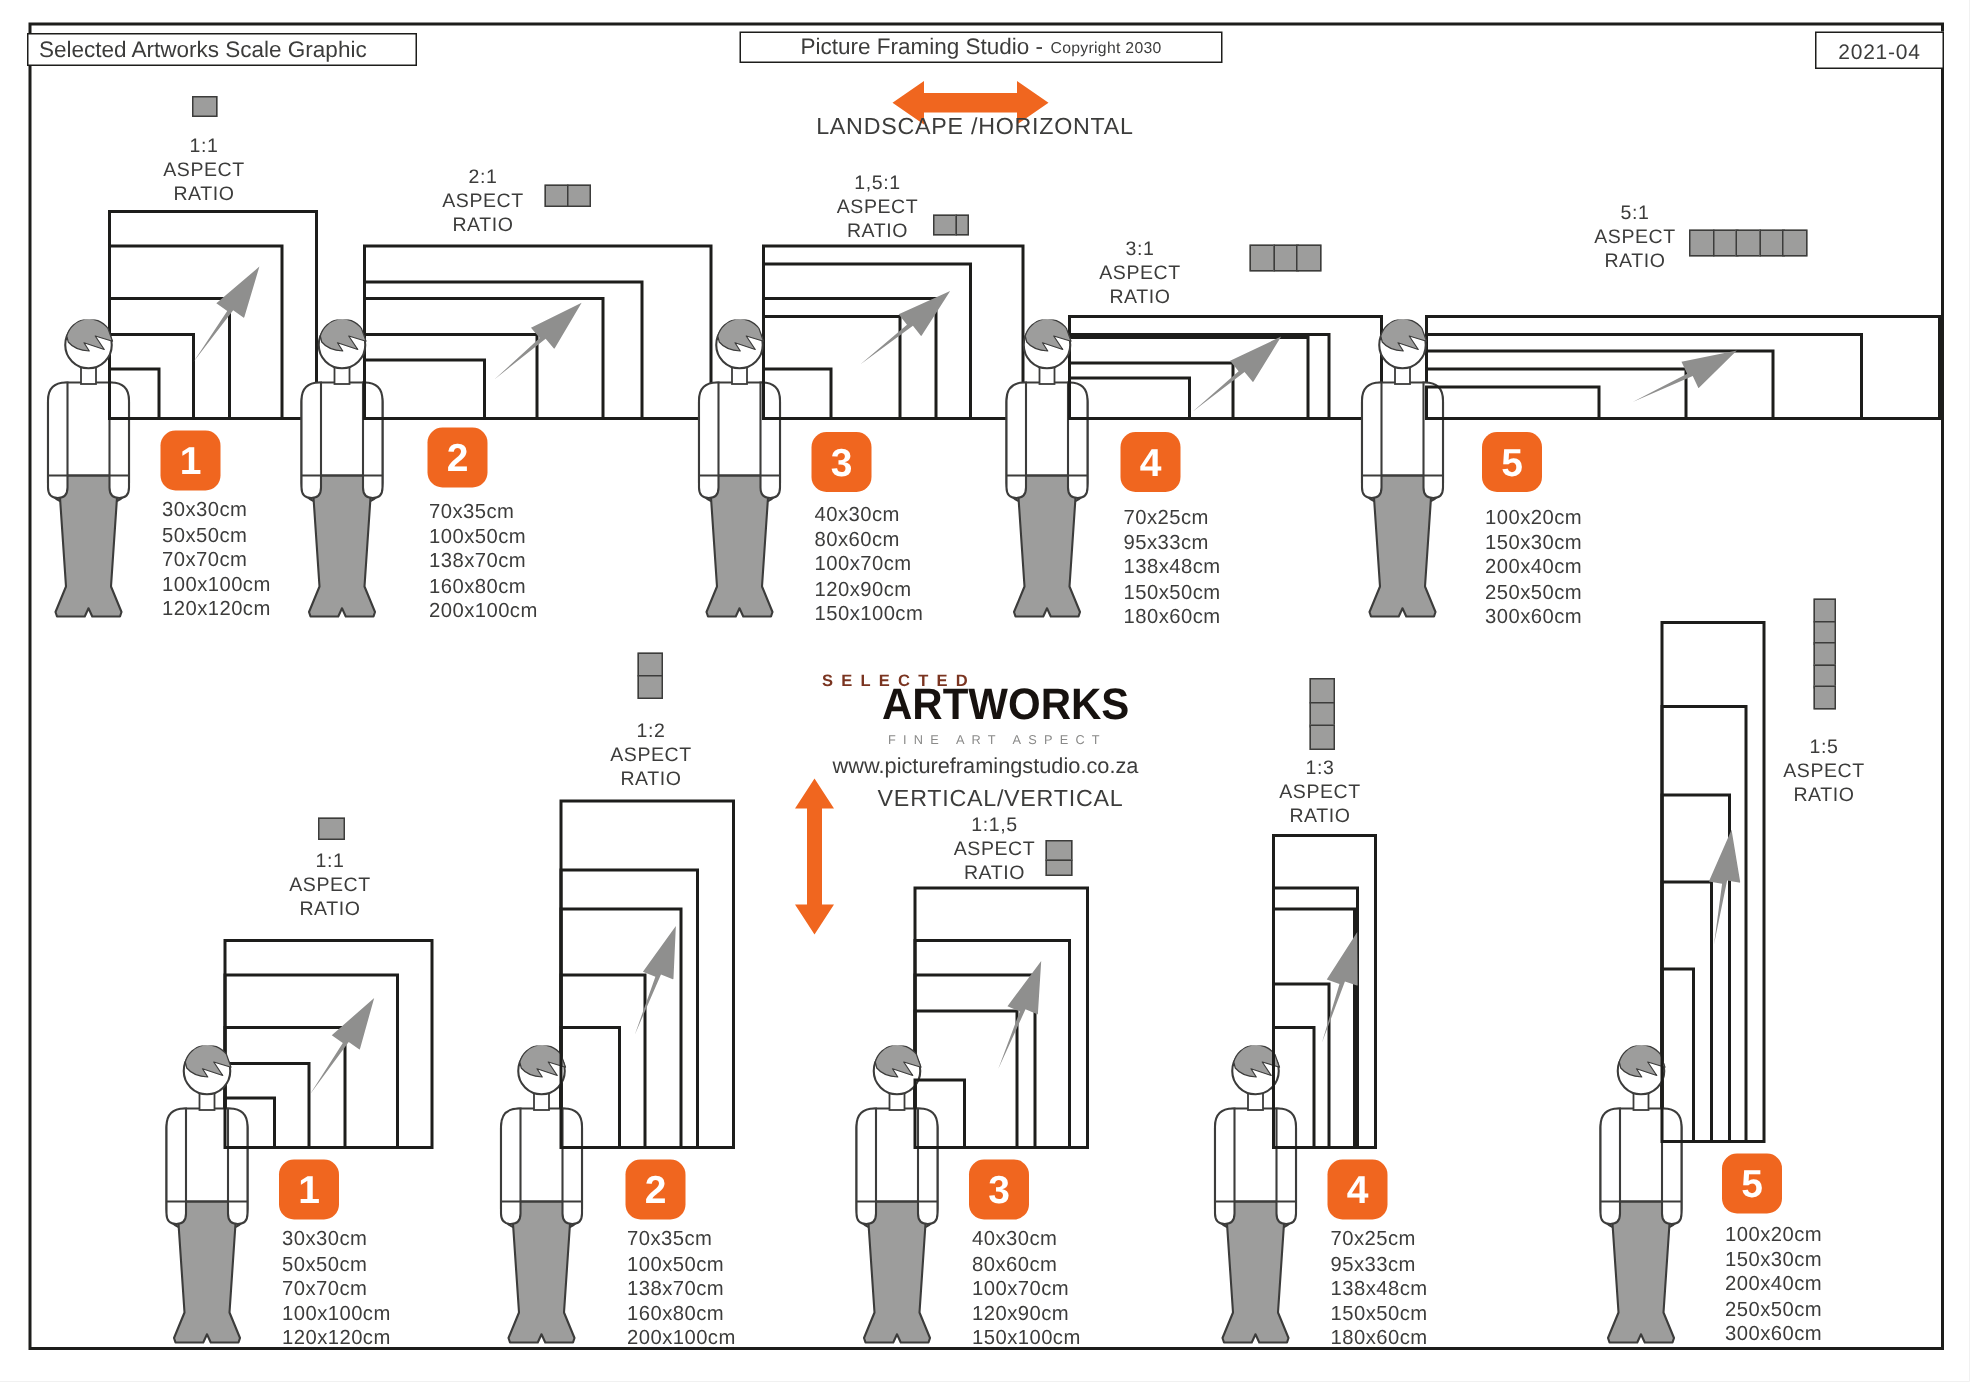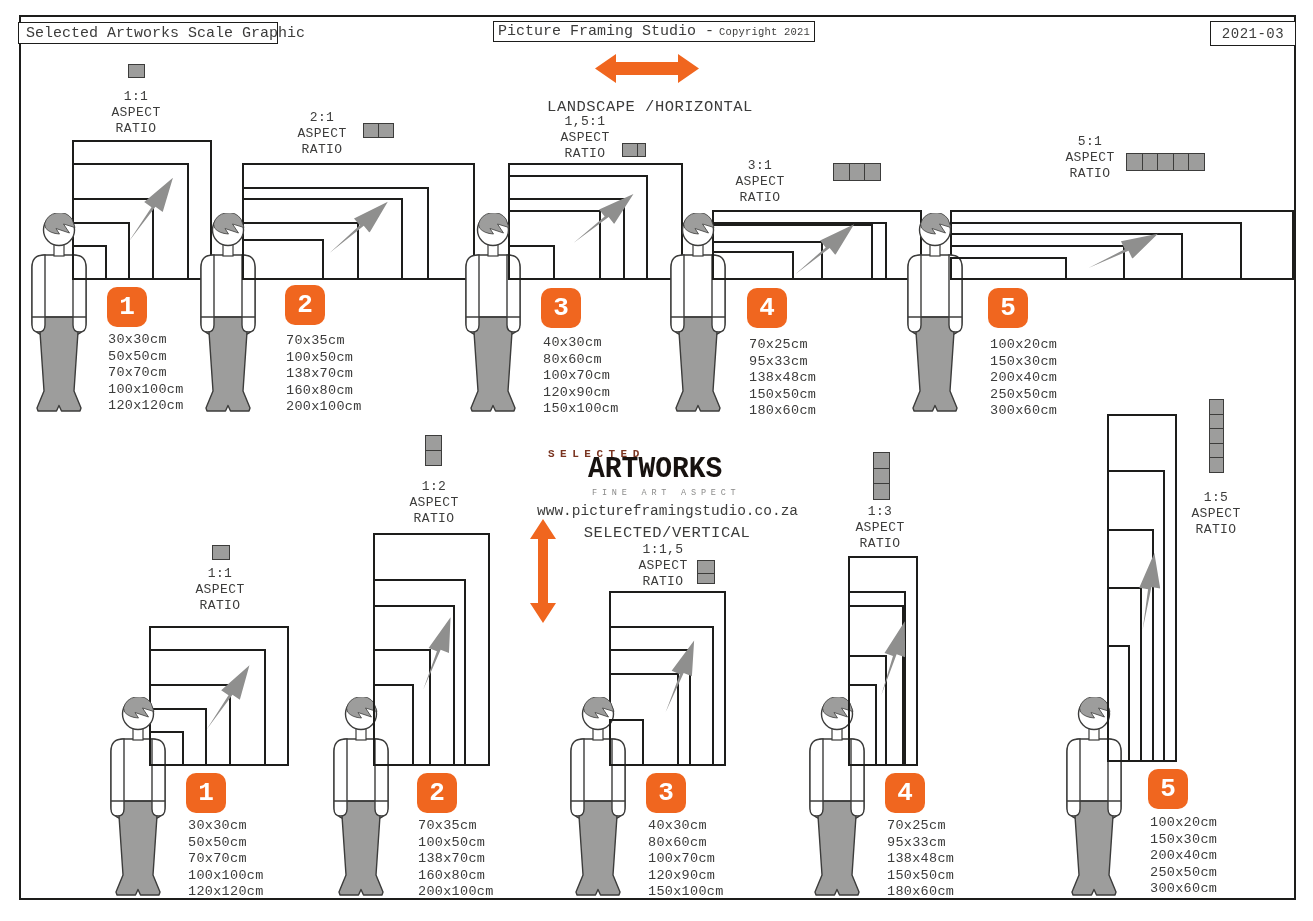"Selected Artworks Scale Graphic" .page { font-family: Liberation Mono, monospace -> Liberation Sans, sans-serif }
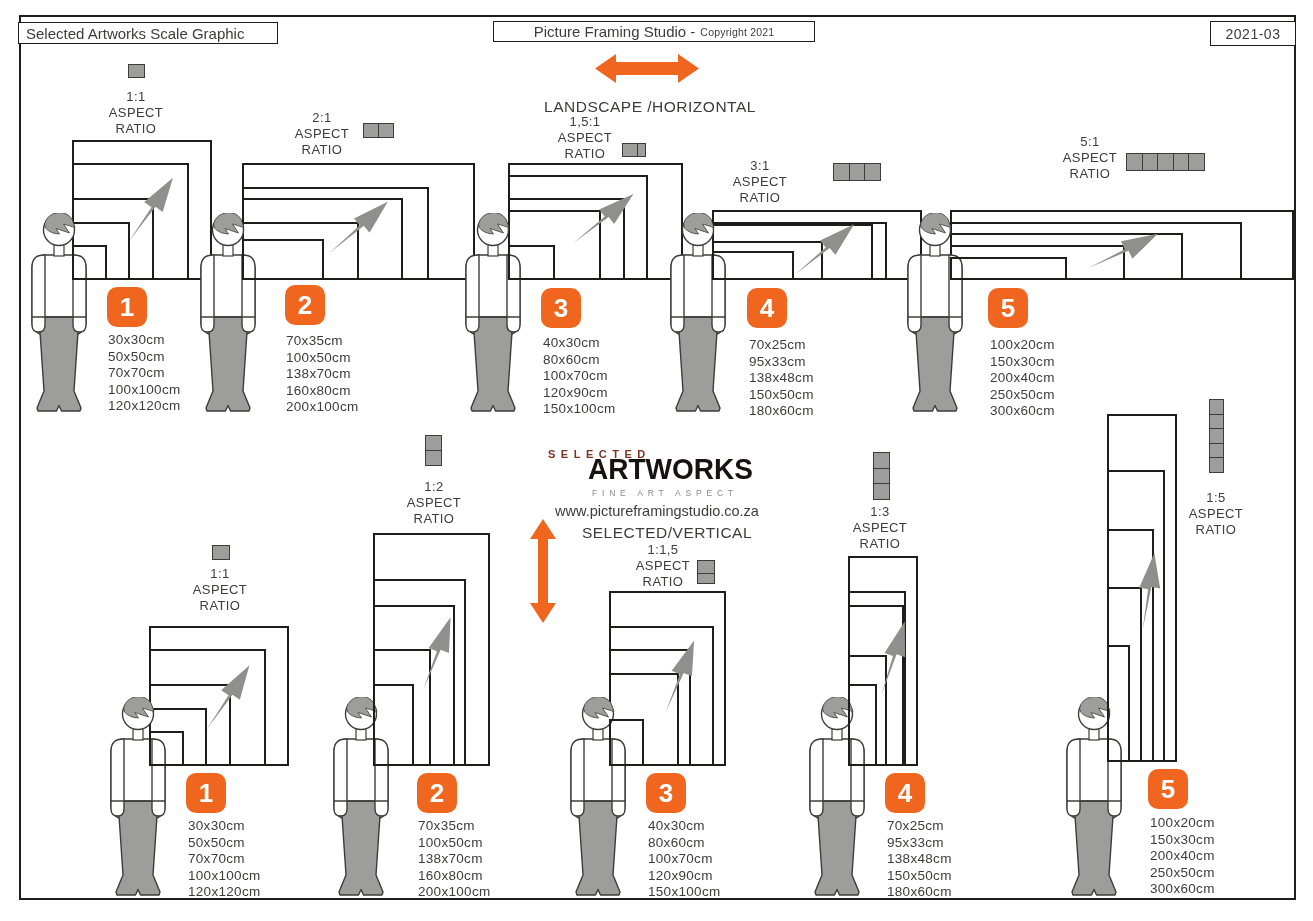"Copyright 2021" span.small { text: 2021 -> 2030 }
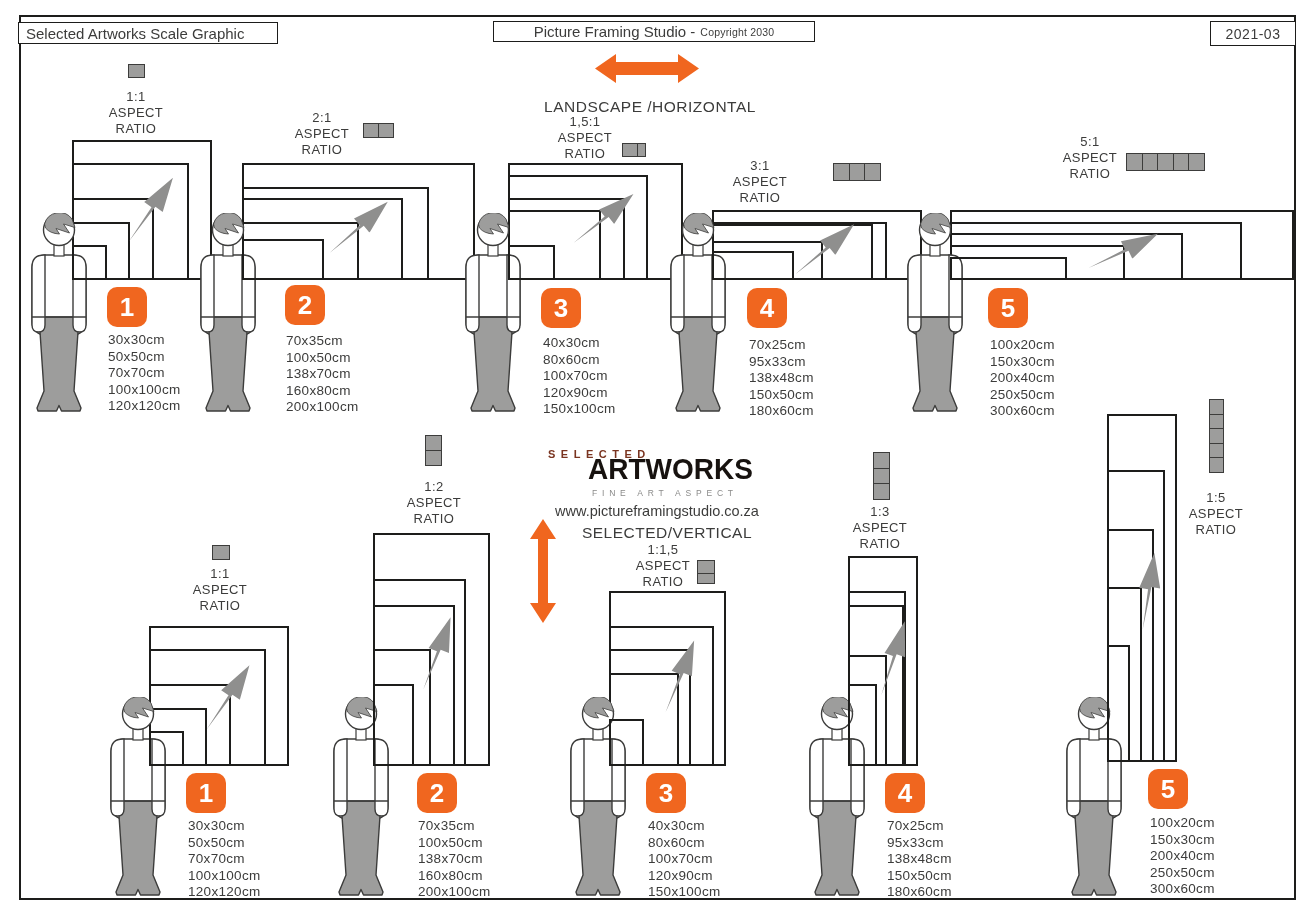"2021-03" span { text: 2021-03 -> 2021-04 }
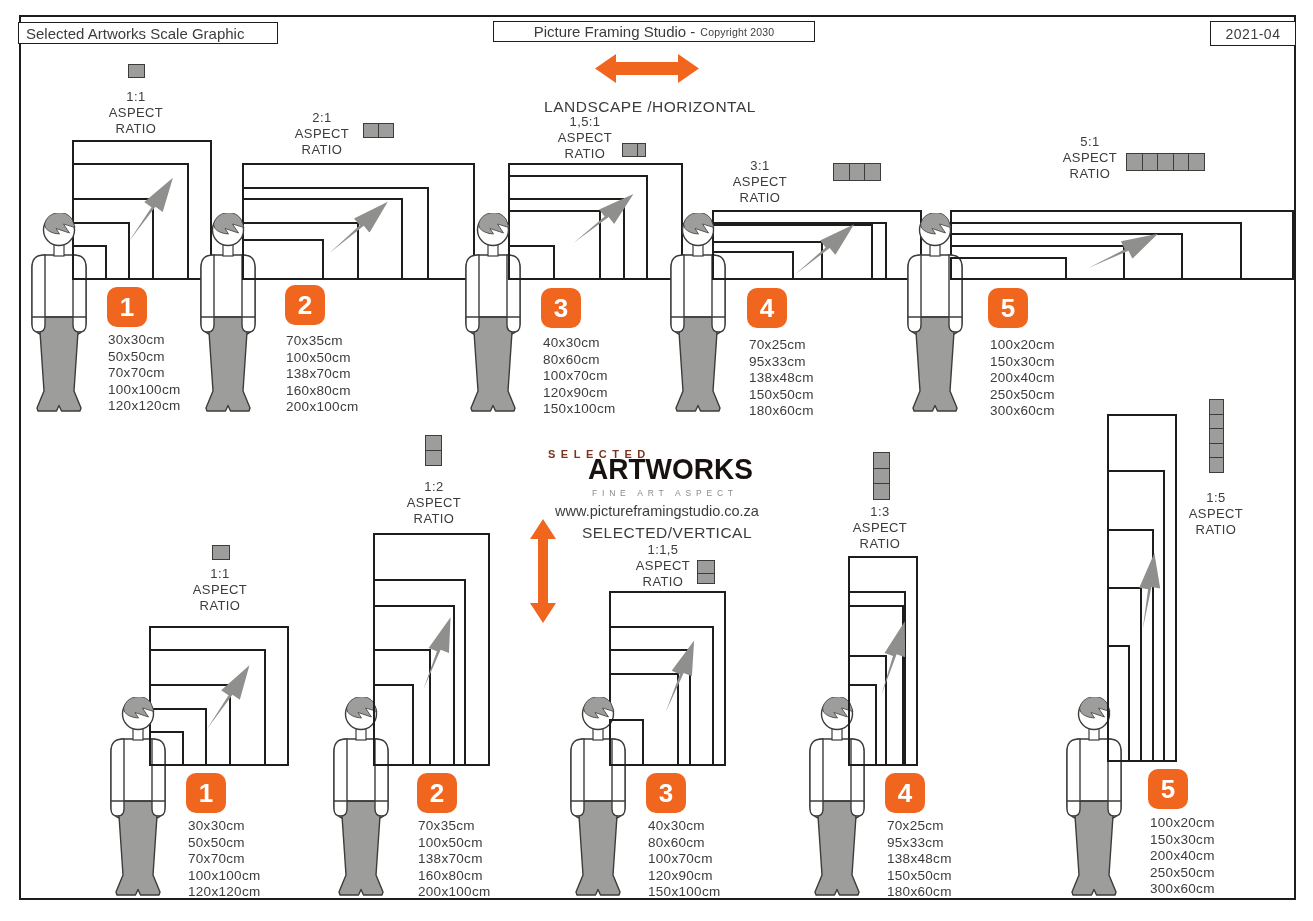"LANDSCAPE /HORIZONTAL" div.dir-label { top: 98px -> 76px }
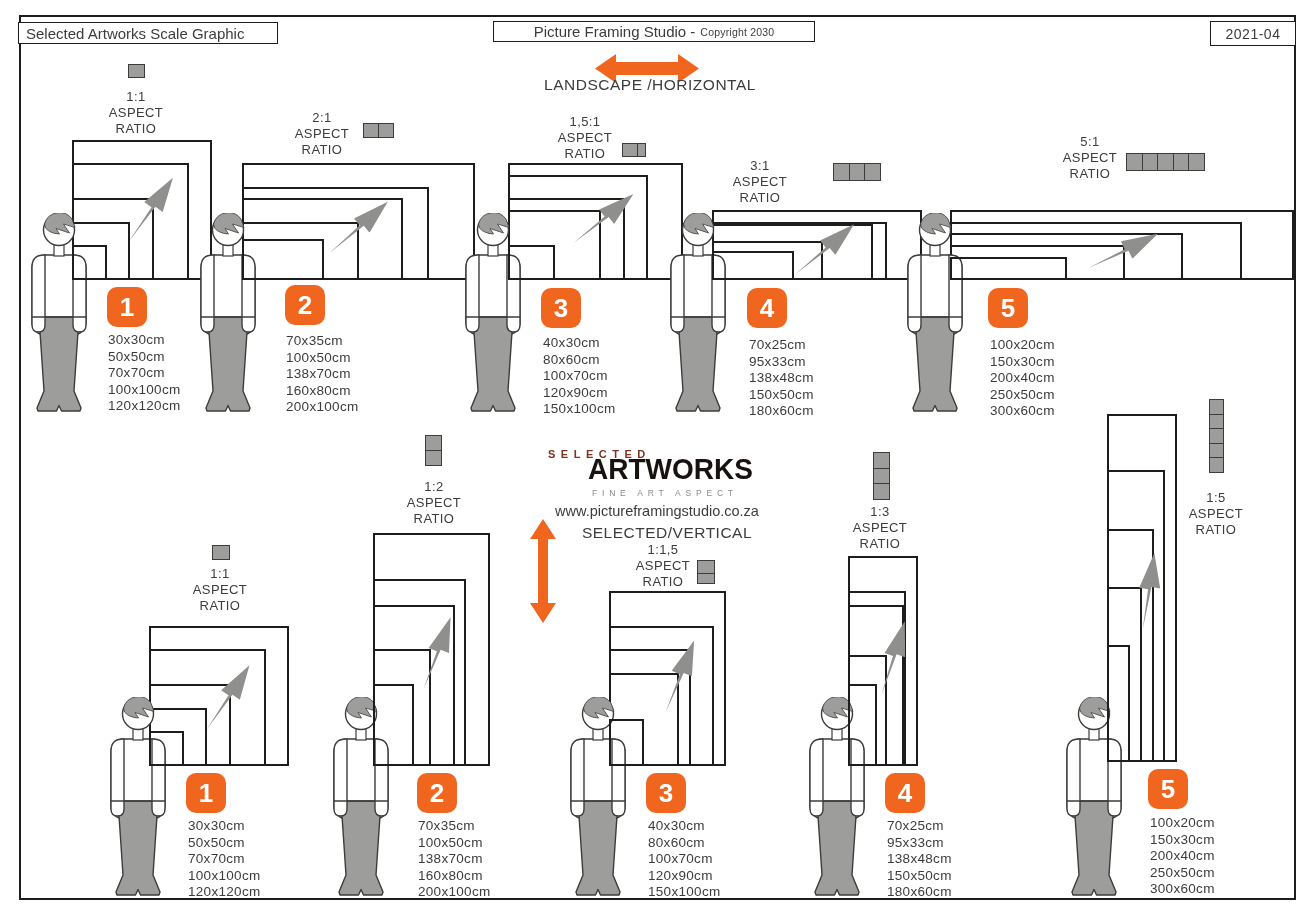"SELECTED/VERTICAL" div.dir-label { text: SELECTED/VERTICAL -> VERTICAL/VERTICAL }
